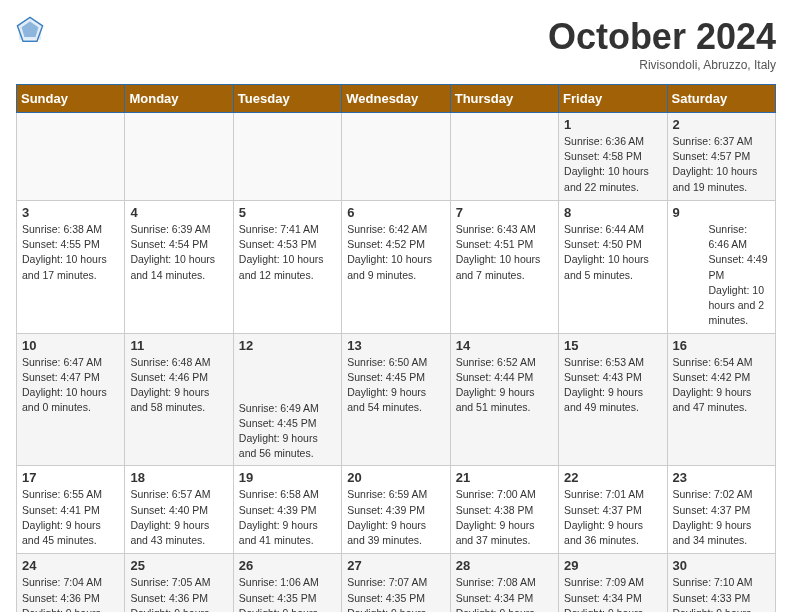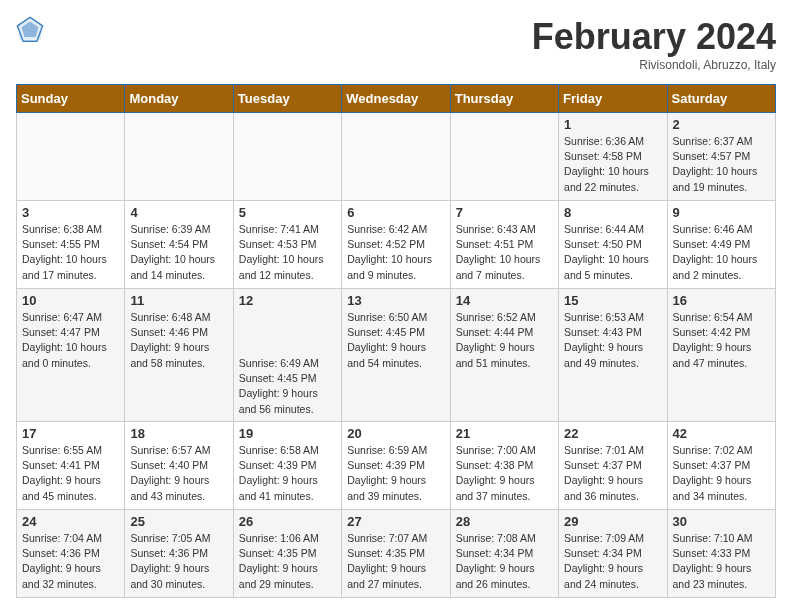"February 2024" div.month-title { text: February -> October }
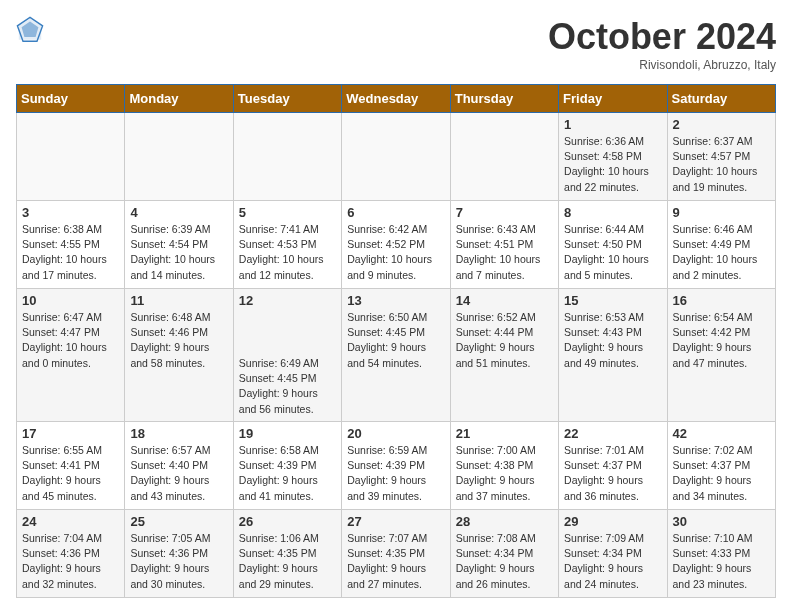"Sunrise: 6:46 AM" div.day-info { margin-left: none -> 36px }
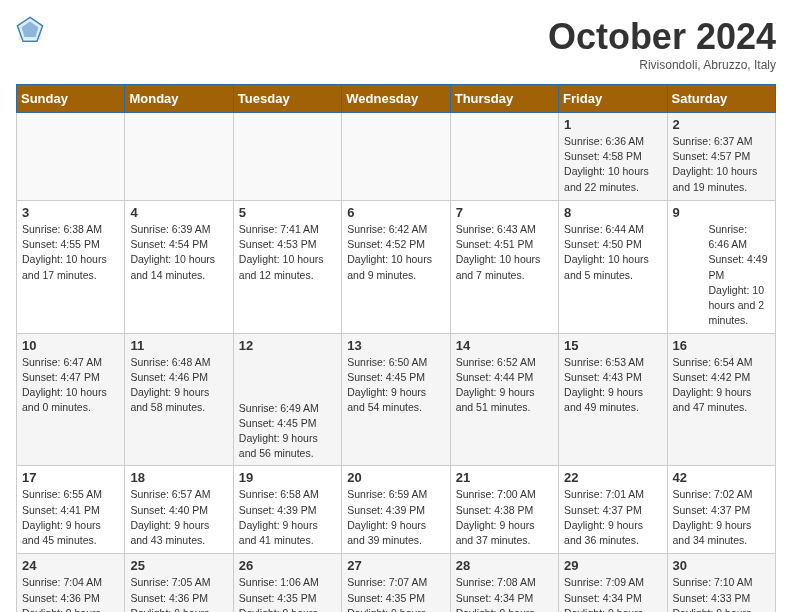"42" span.day-number { text: 42 -> 23 }
